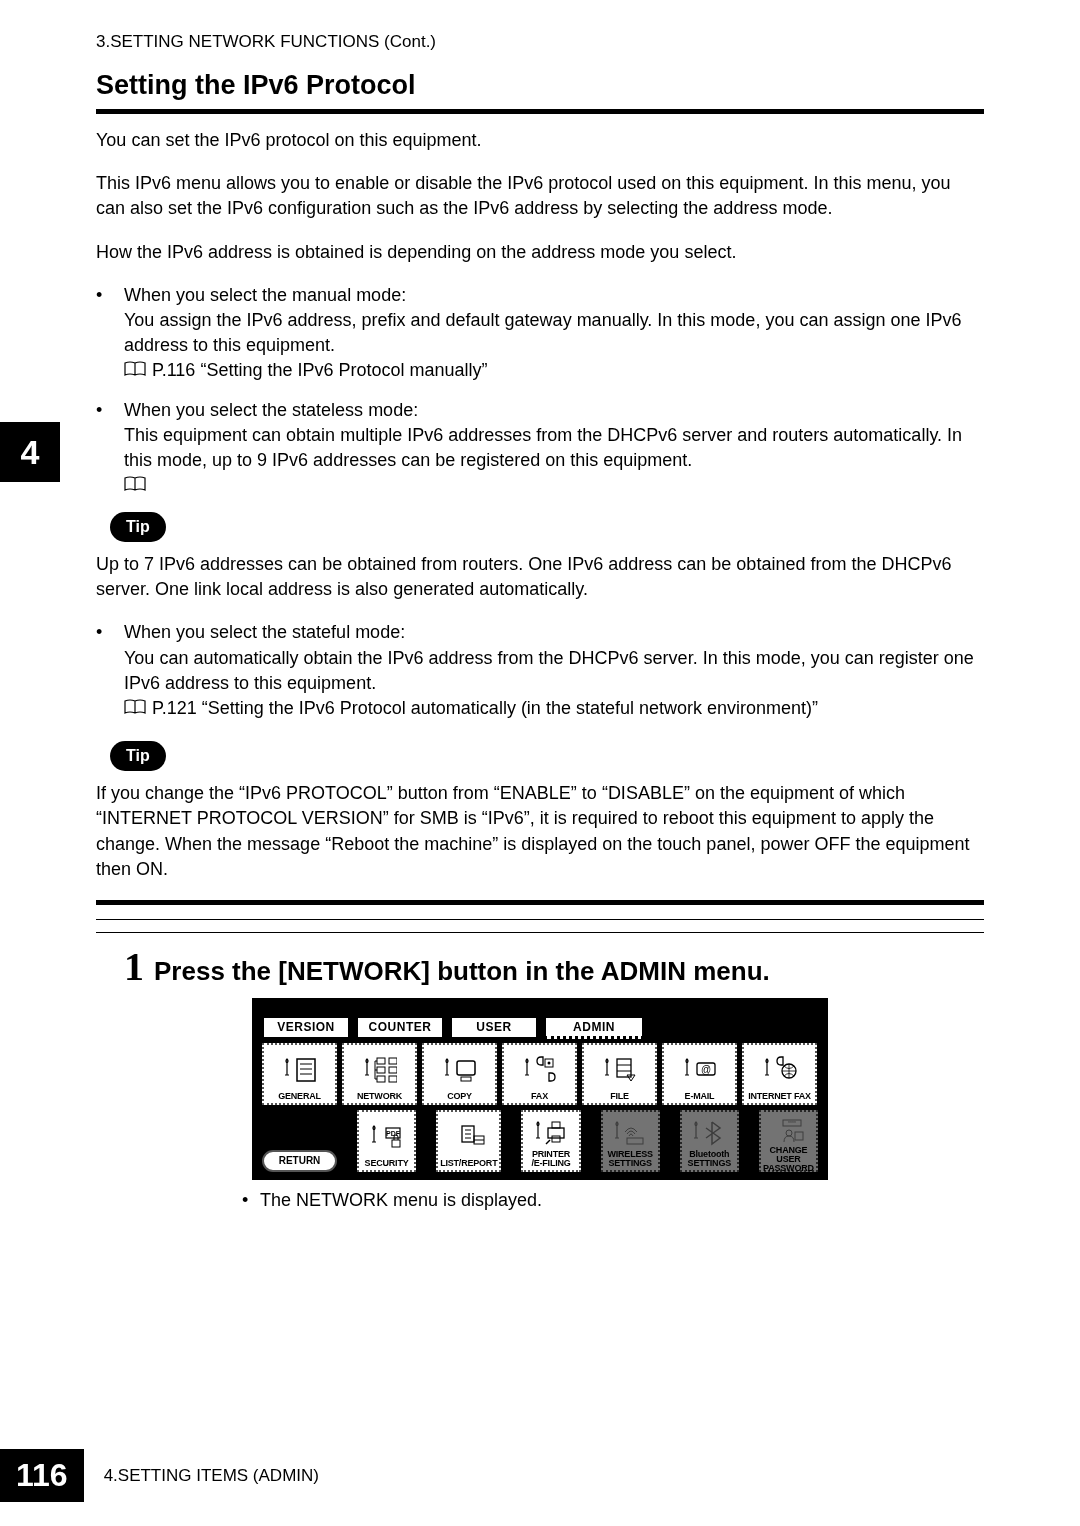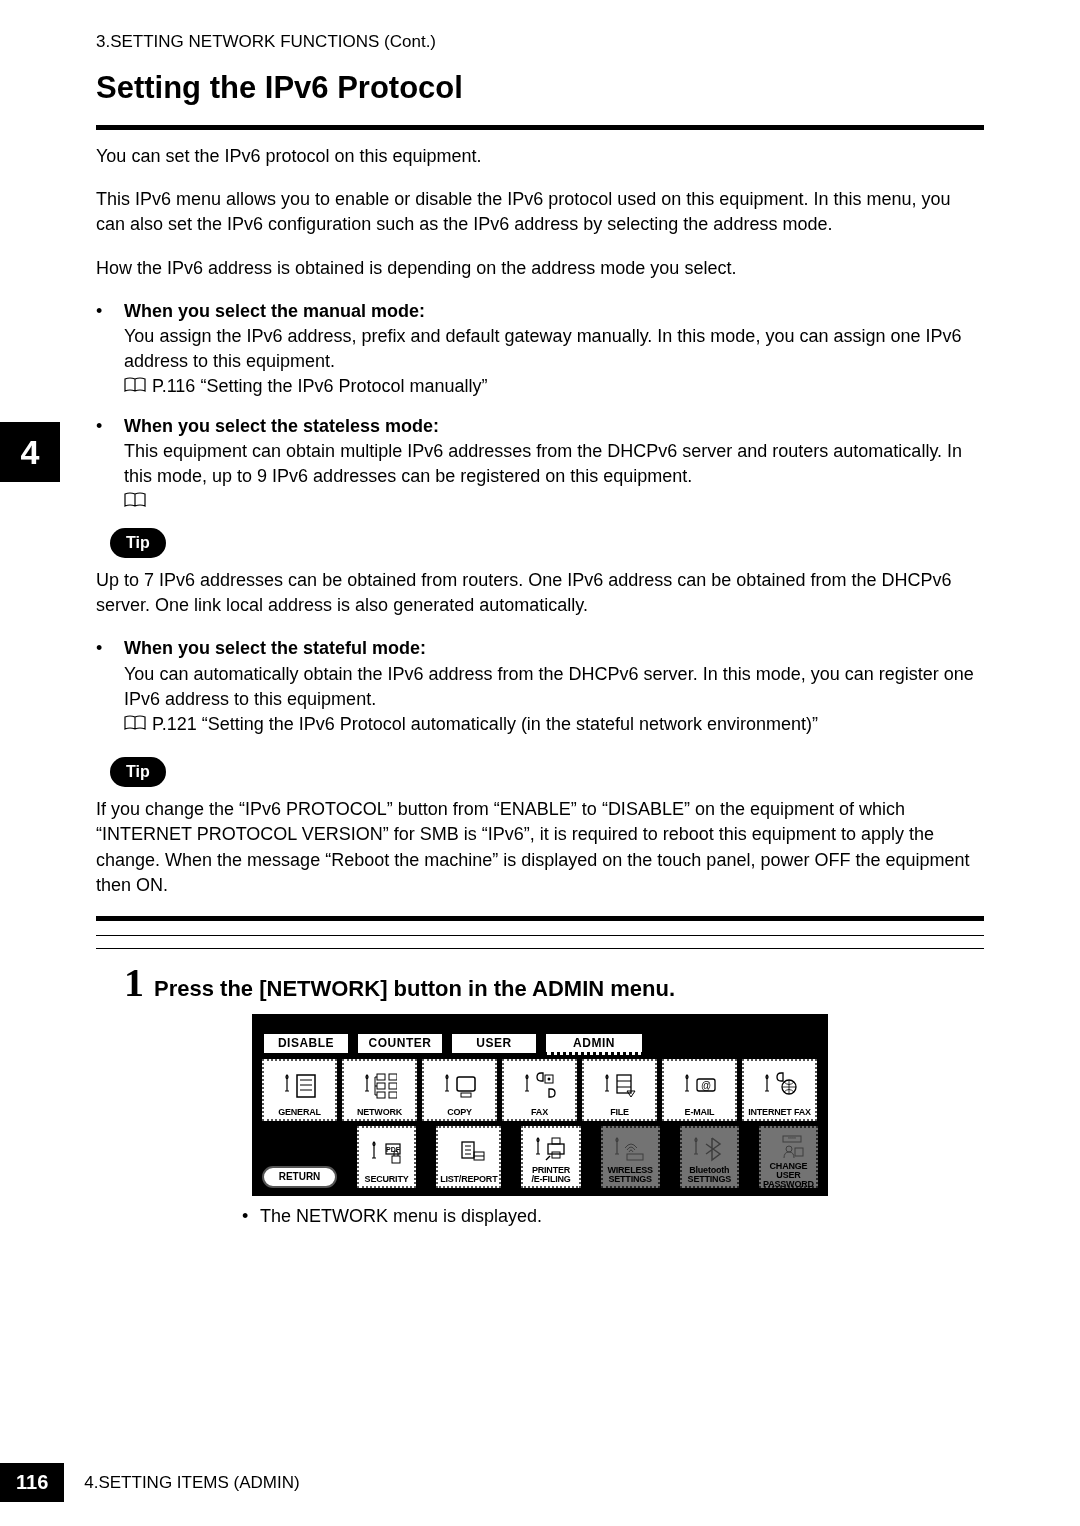"Setting the IPv6 Protocol" h2.section-title { font-size: 31px -> 27px; margin-bottom: 19px -> 8px }
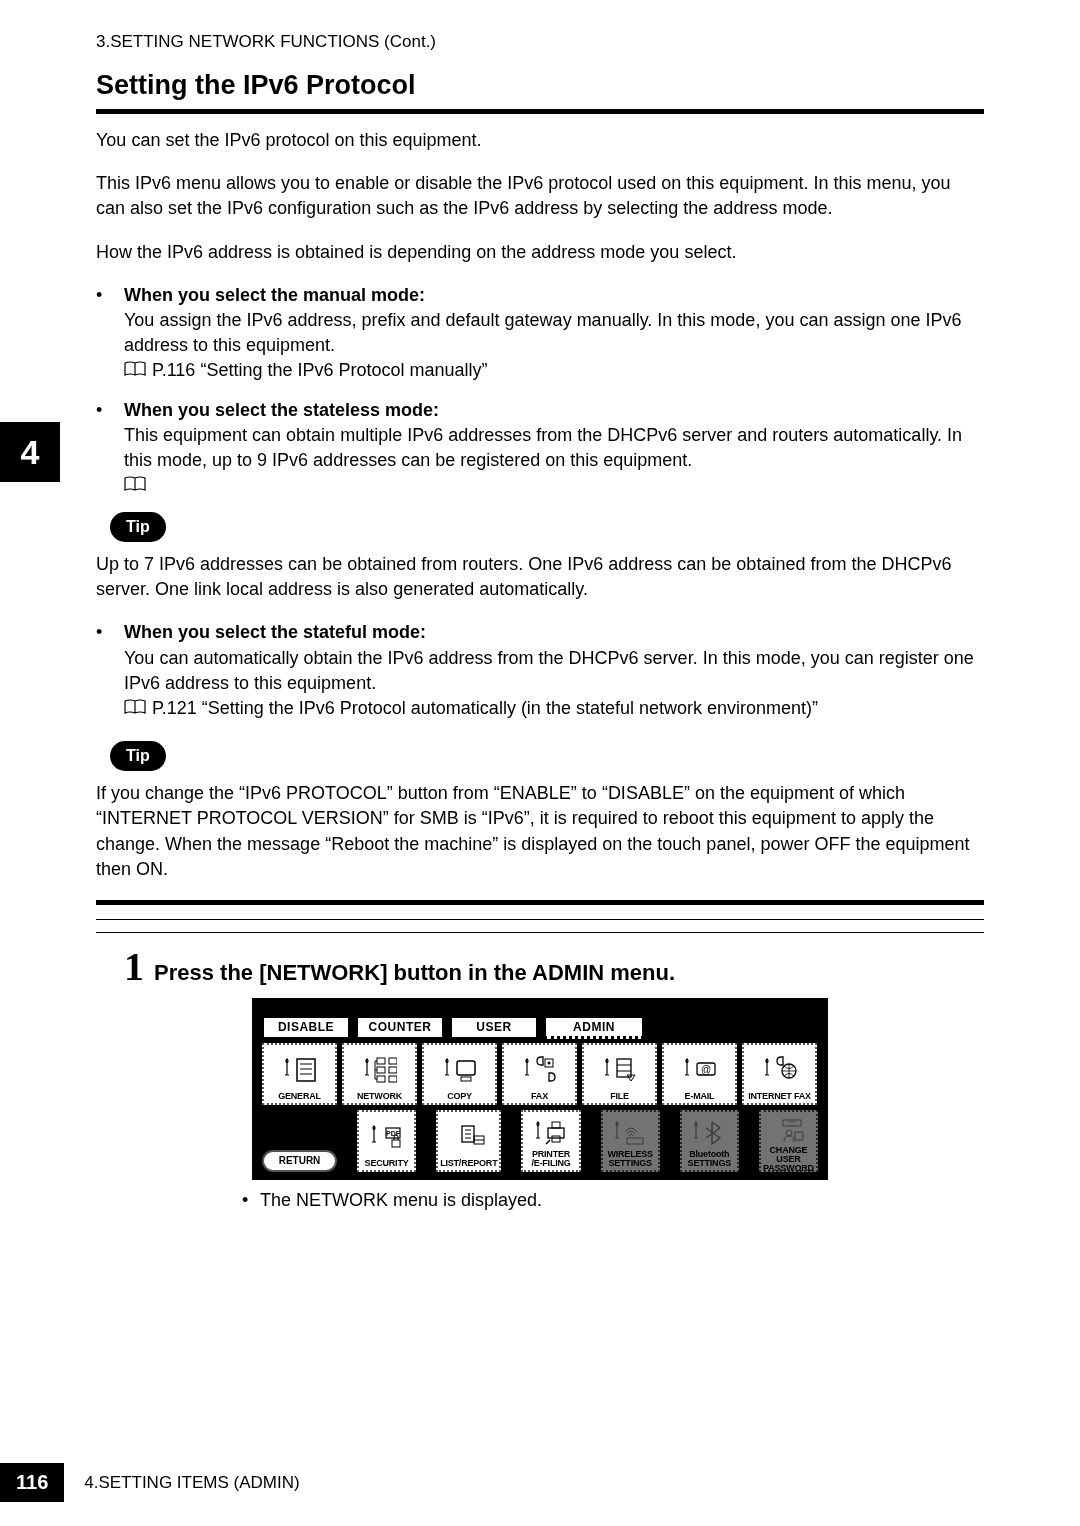"When you select the manual" .bold { font-weight: bold -> normal }
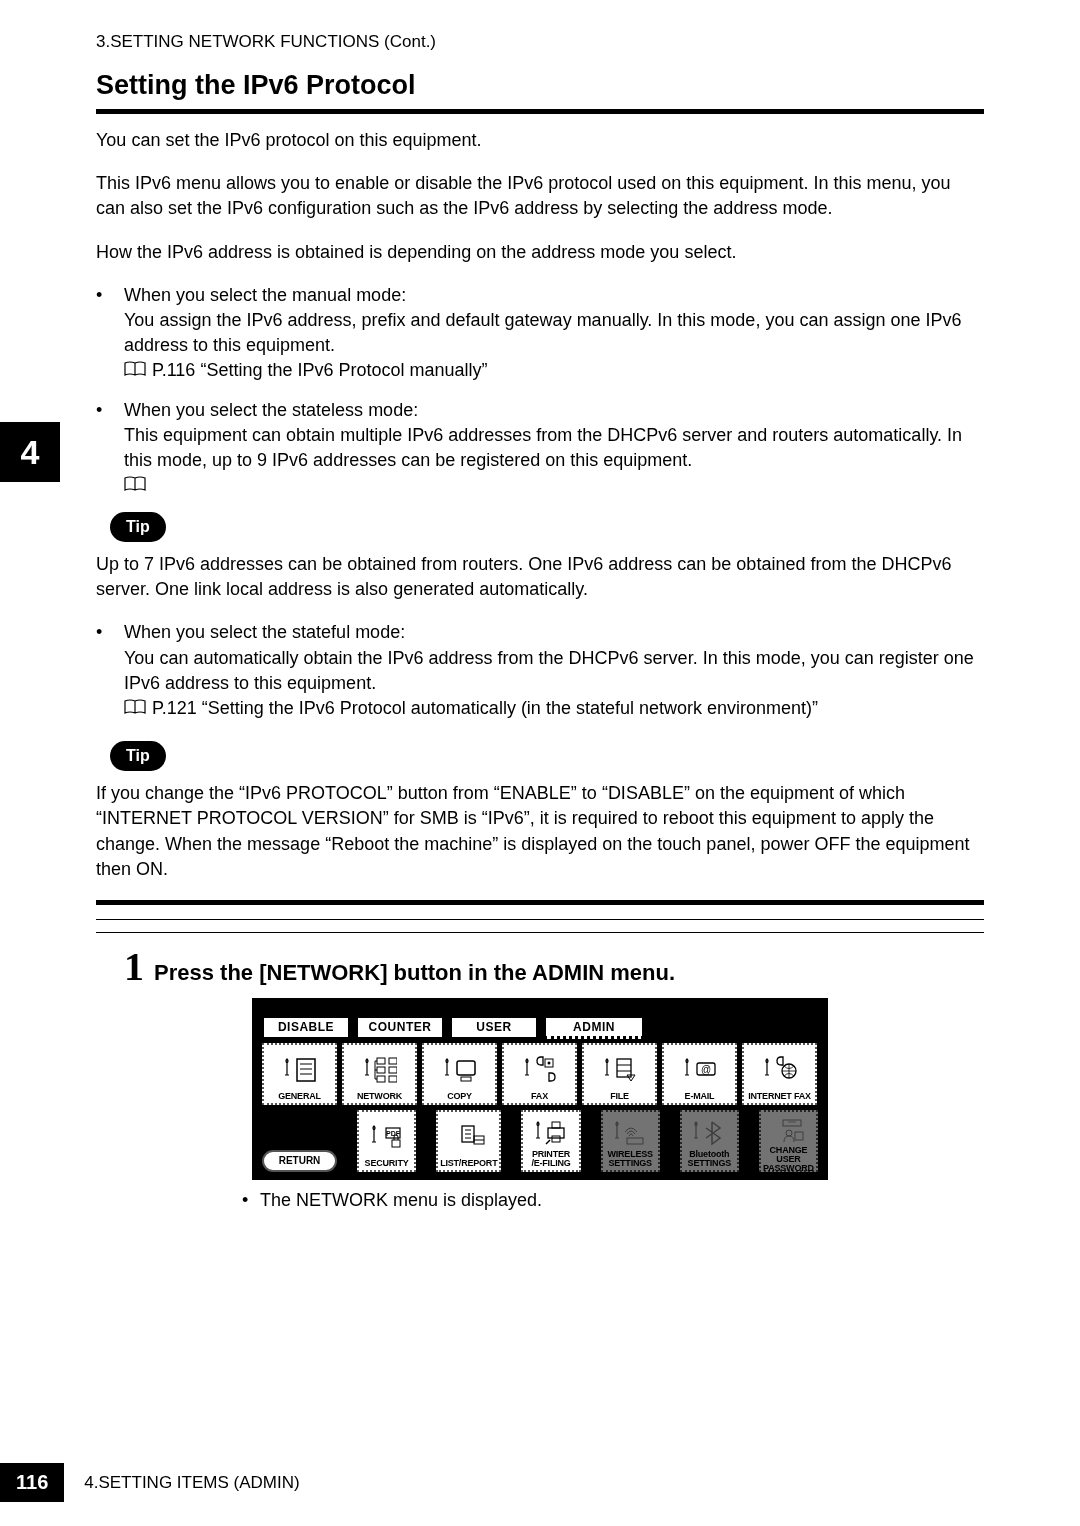"Press the [NETWORK] button in" .step-text { font-size: 22px -> 26px }
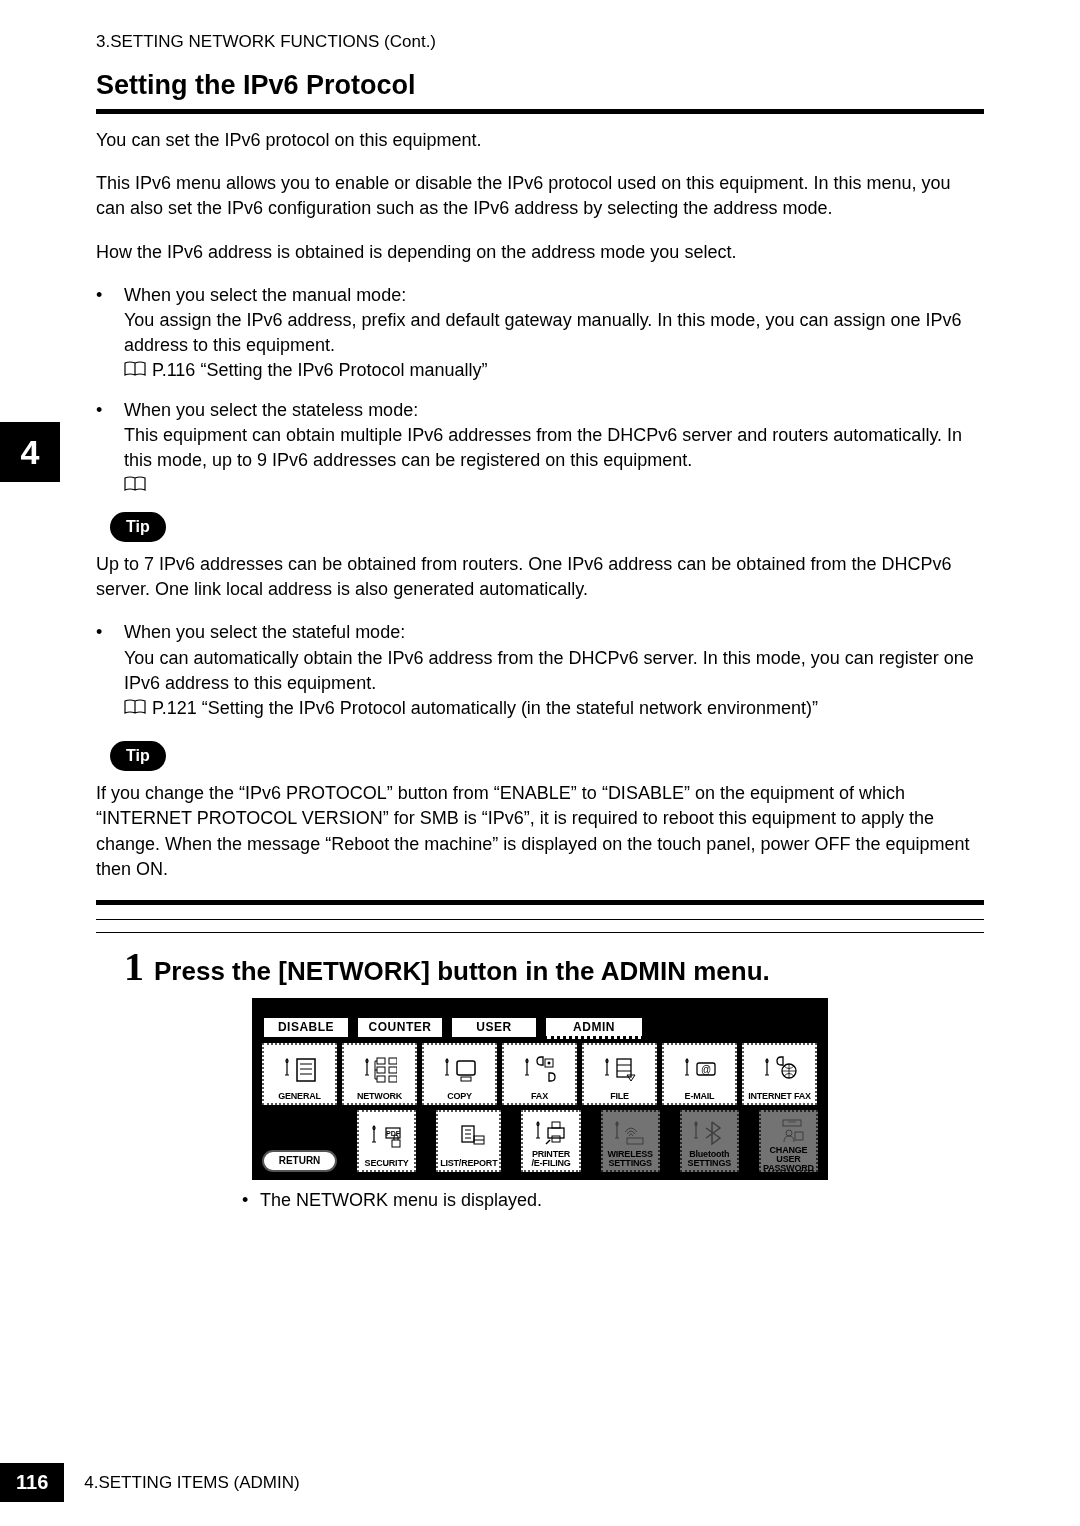"DISABLE" div.tab { text: DISABLE -> VERSION }
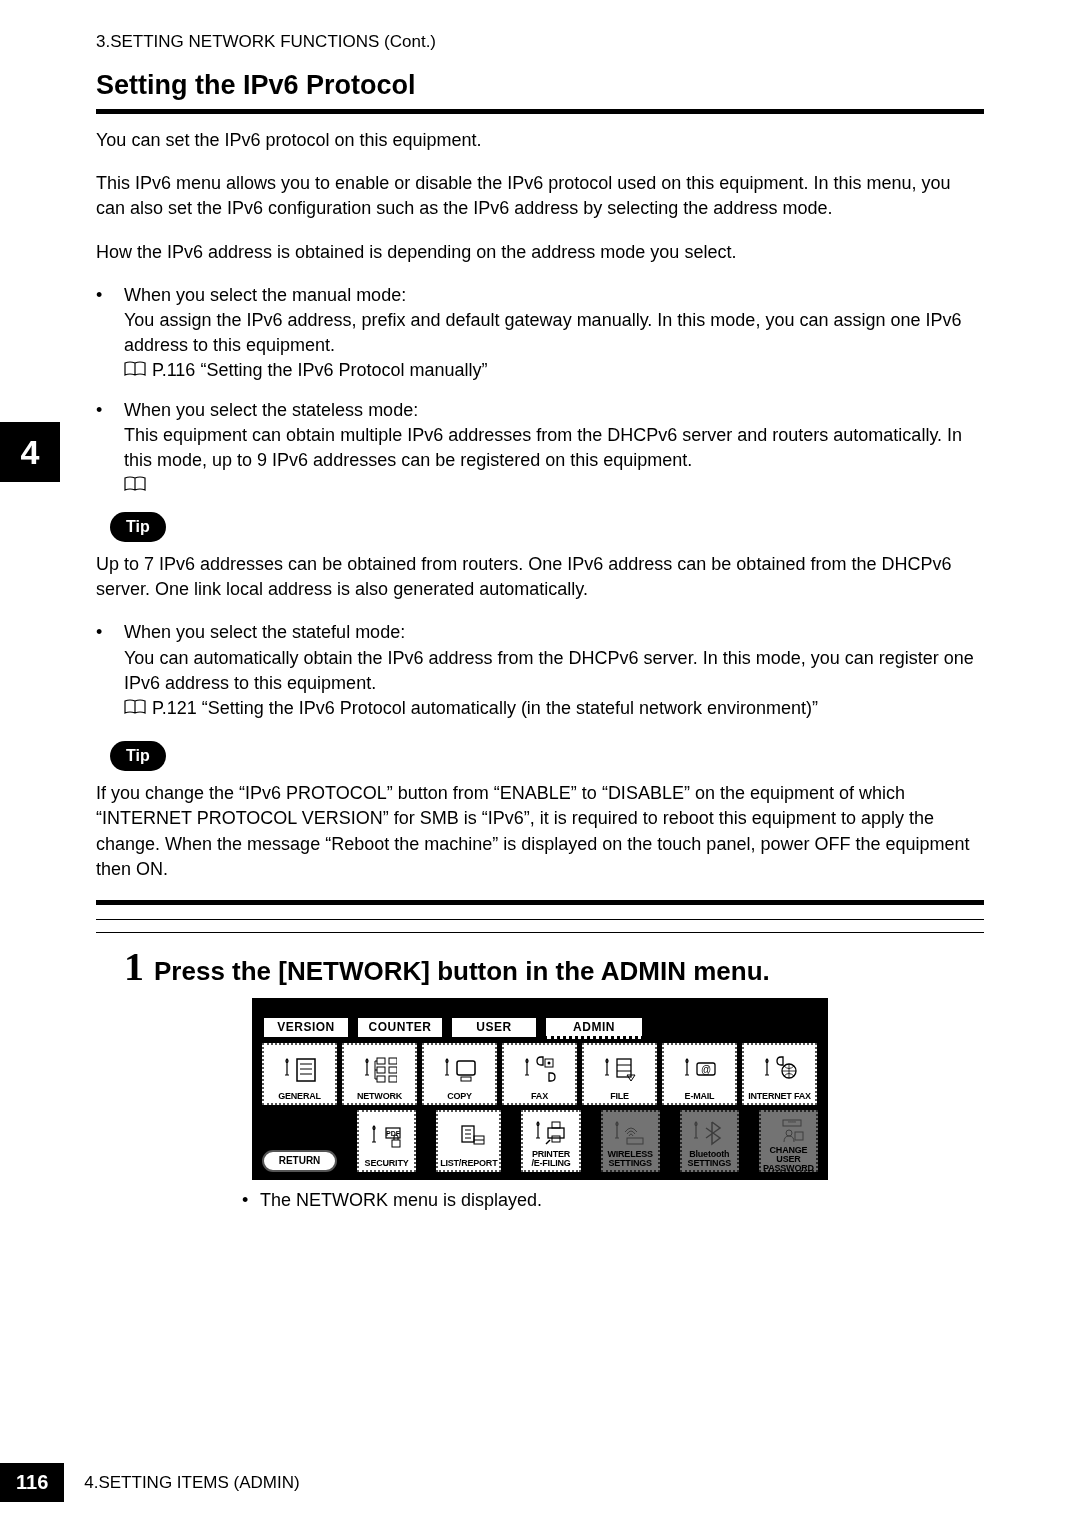"116" .page-num { font-size: 20px -> 32px }
